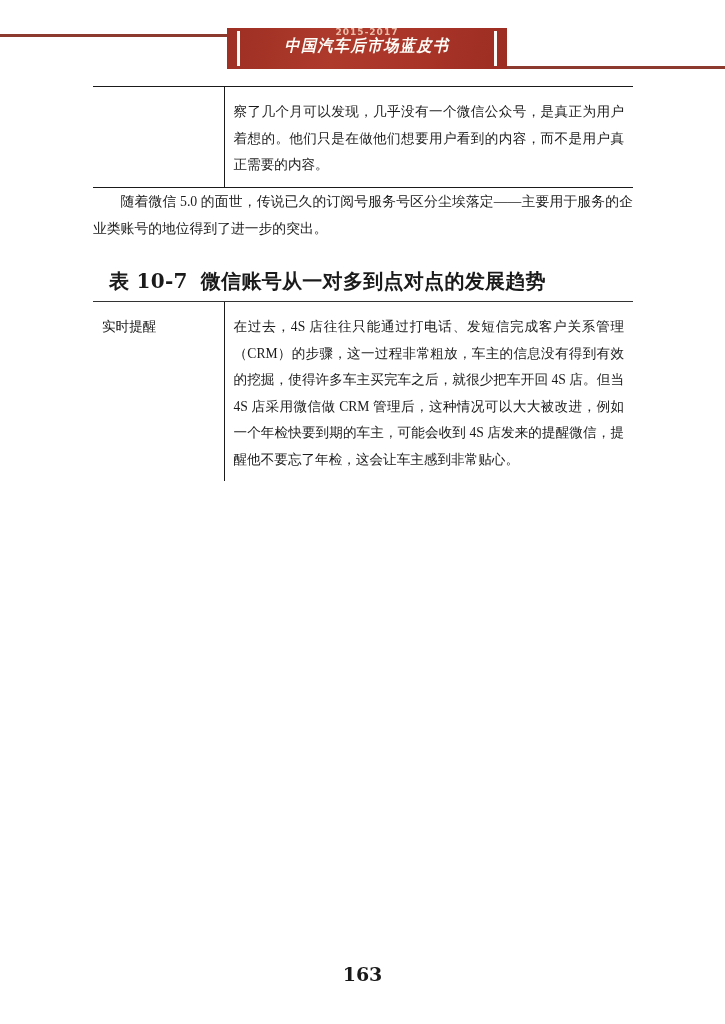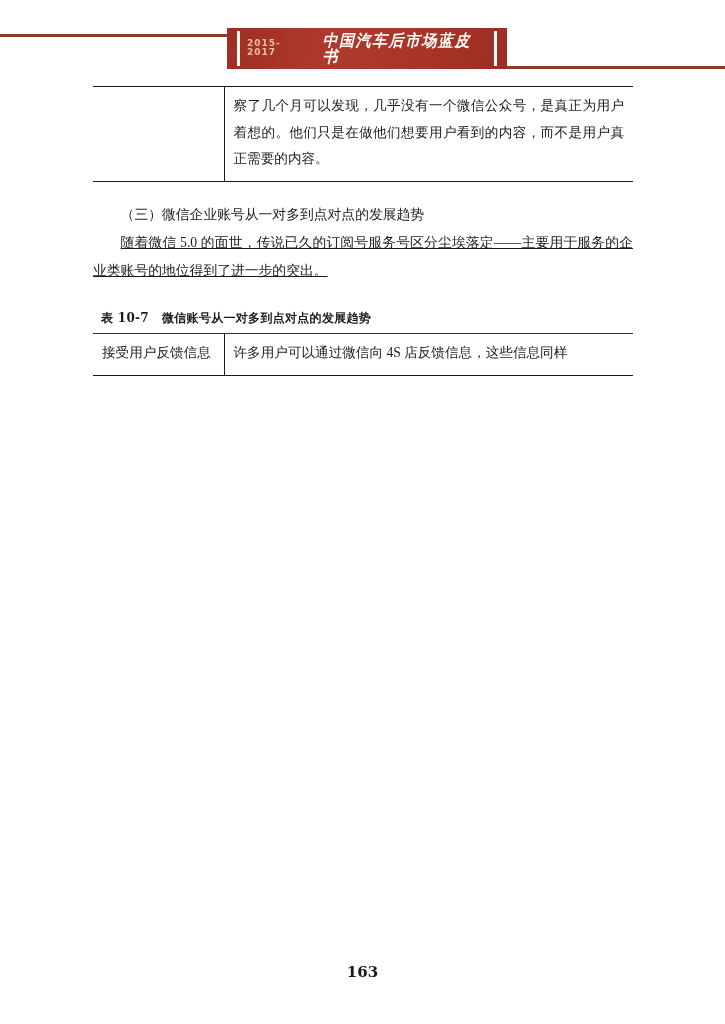"2015-2017" .banner-inner { flex-direction: none -> column; gap: 13px -> none; justify-content: center -> flex-start }
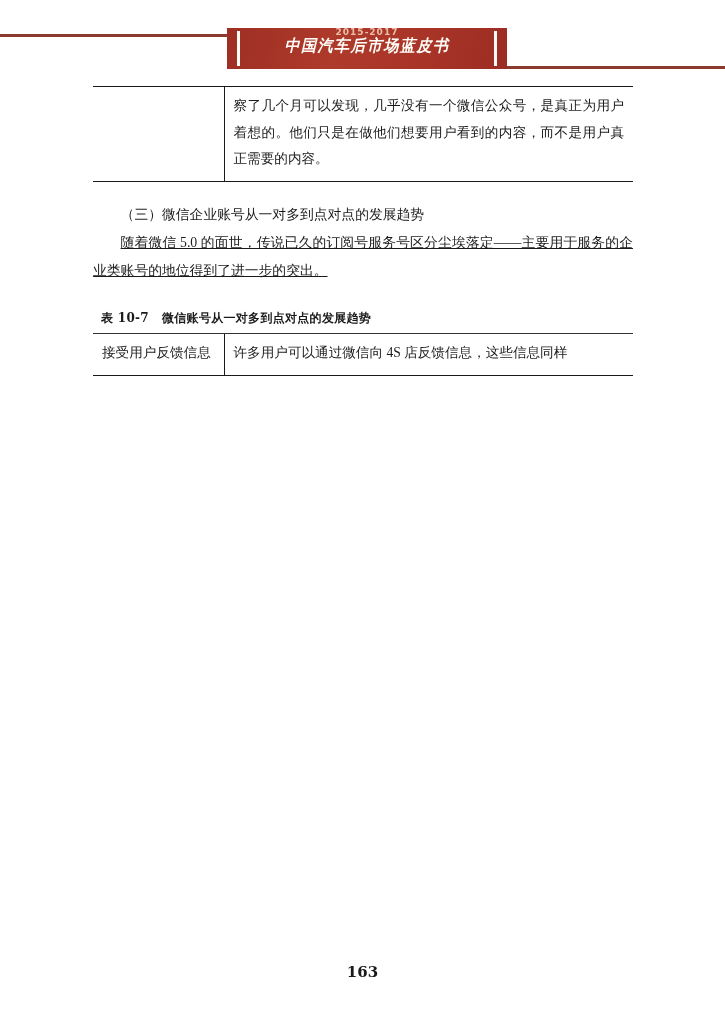"察了几个月可以发现，几乎没有一个微信公众号，是真正为用户着想的。他们只是在做他们" table.doc-table td, table.doc-table th { padding: 6px 9px 8px 9px -> 12px 9px 8px 9px }
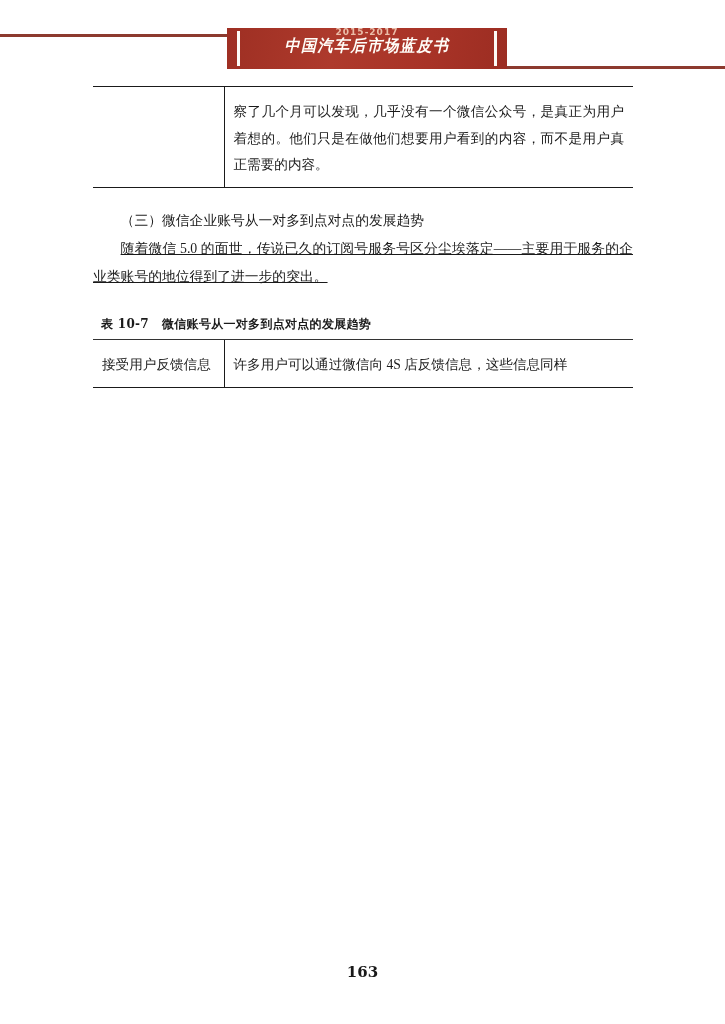"（三）微信企业账号从一对多到点对点的发展趋势" p.para { html: <p>（三）微信企业账号从一对多到点对点的发展趋势</p> -> none }
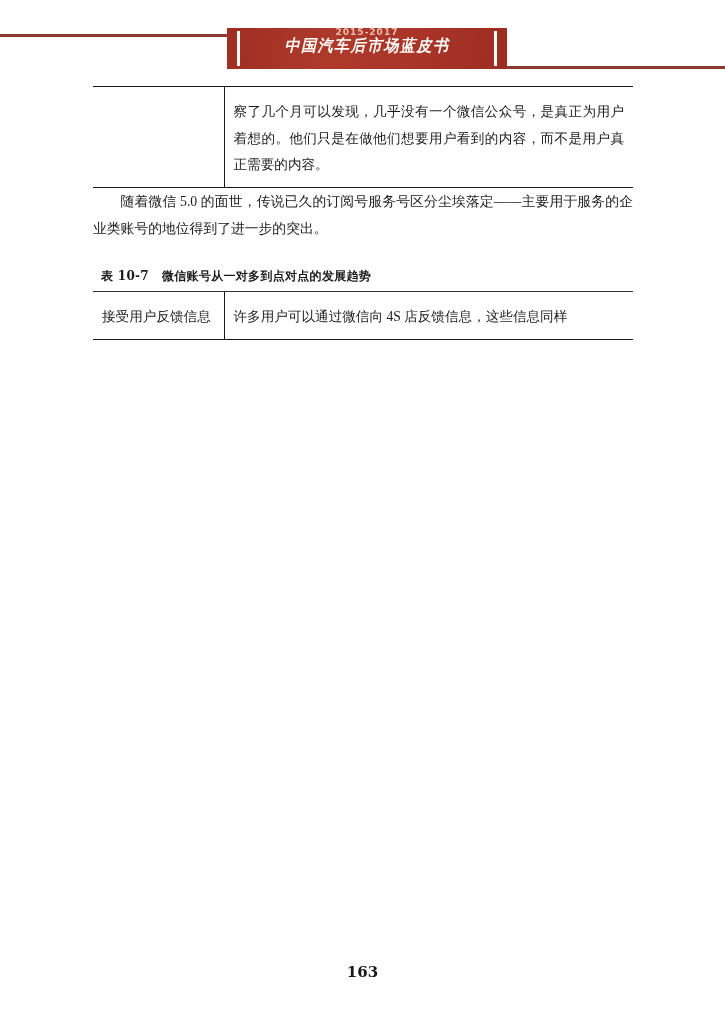"表 10-7 微信账号从一对多到点对点的发展趋势" .tbl-caption { font-size: 12px -> 20px; margin: 25px 0 6px 8px -> 25px 0 6px 16px }
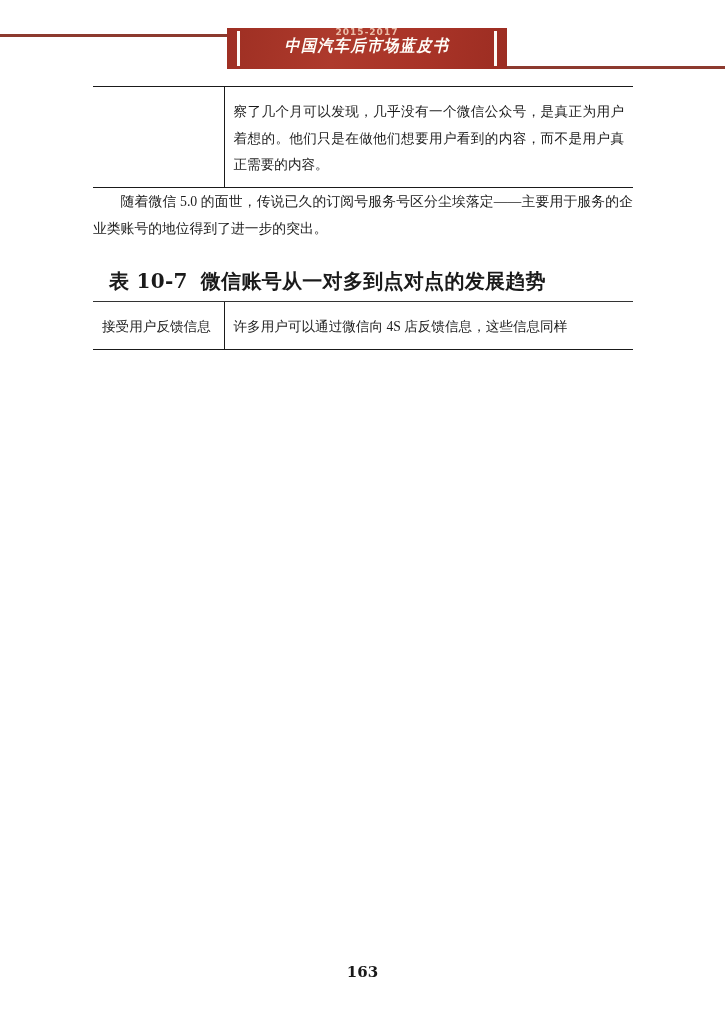"实时提醒" tr.row-div { html: none -> <tr> <td>实时提醒</td> <td>在过去，4S 店往往只能通过打电话、发短信完成客户关系管理（CRM）的步骤，这一过程非常粗放，车主的信息没有得到有效的挖掘，使得许多车主买完车之后，就很少把车开回 4S 店。但当 4S 店采用微信做 CRM 管理后，这种情况可以大大被改进，例如一个年检快要到期的车主，可能会收到 4S 店发来的提醒微信，提醒他不要忘了年检，这会让车主感到非常贴心。</td> </tr> }
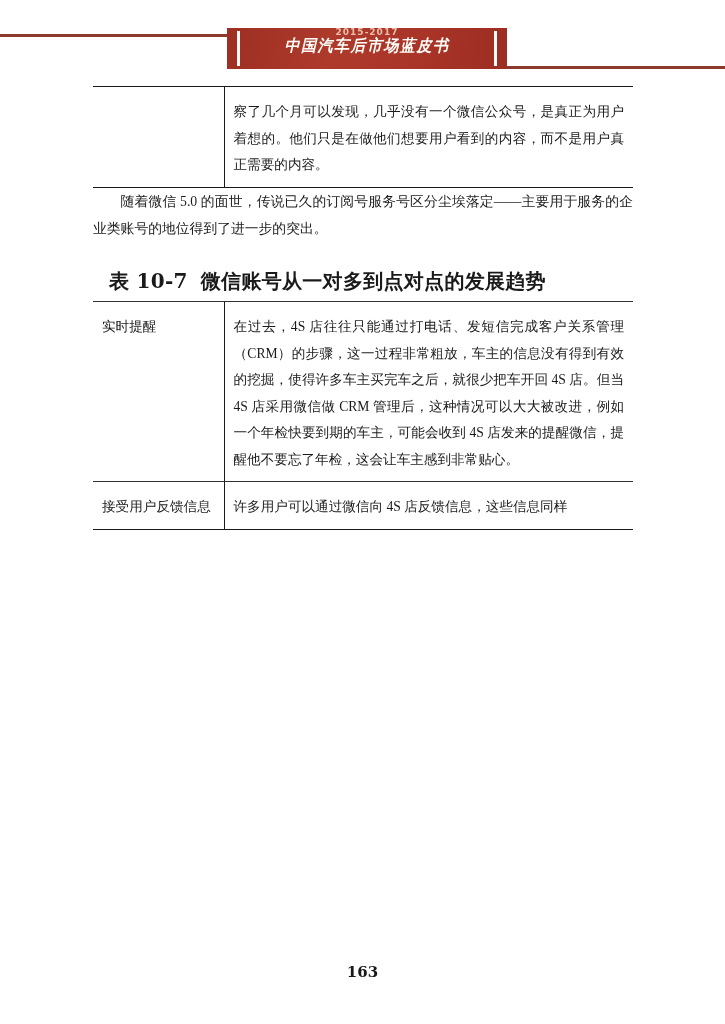"接受用户反馈信息" tr.row-div { html: <tr> <td>接受用户反馈信息</td> <td>许多用户可以通过微信向 4S 店反馈信息，这些信息同样</td> </tr> -> none }
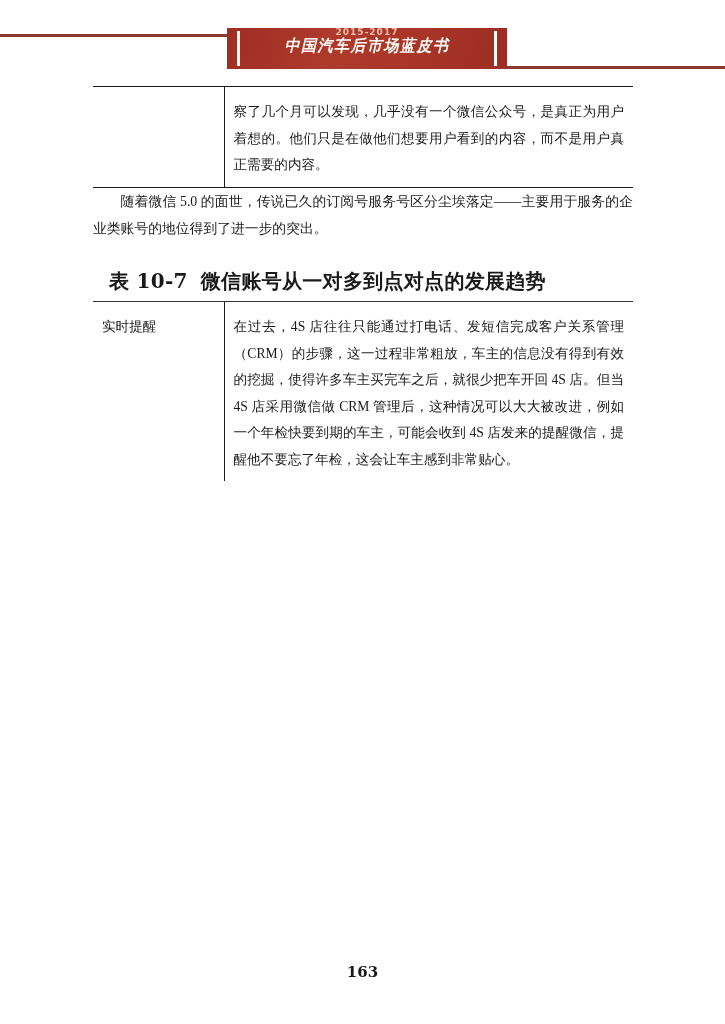"163" .pagenum { font-size: 15px -> 19px }
